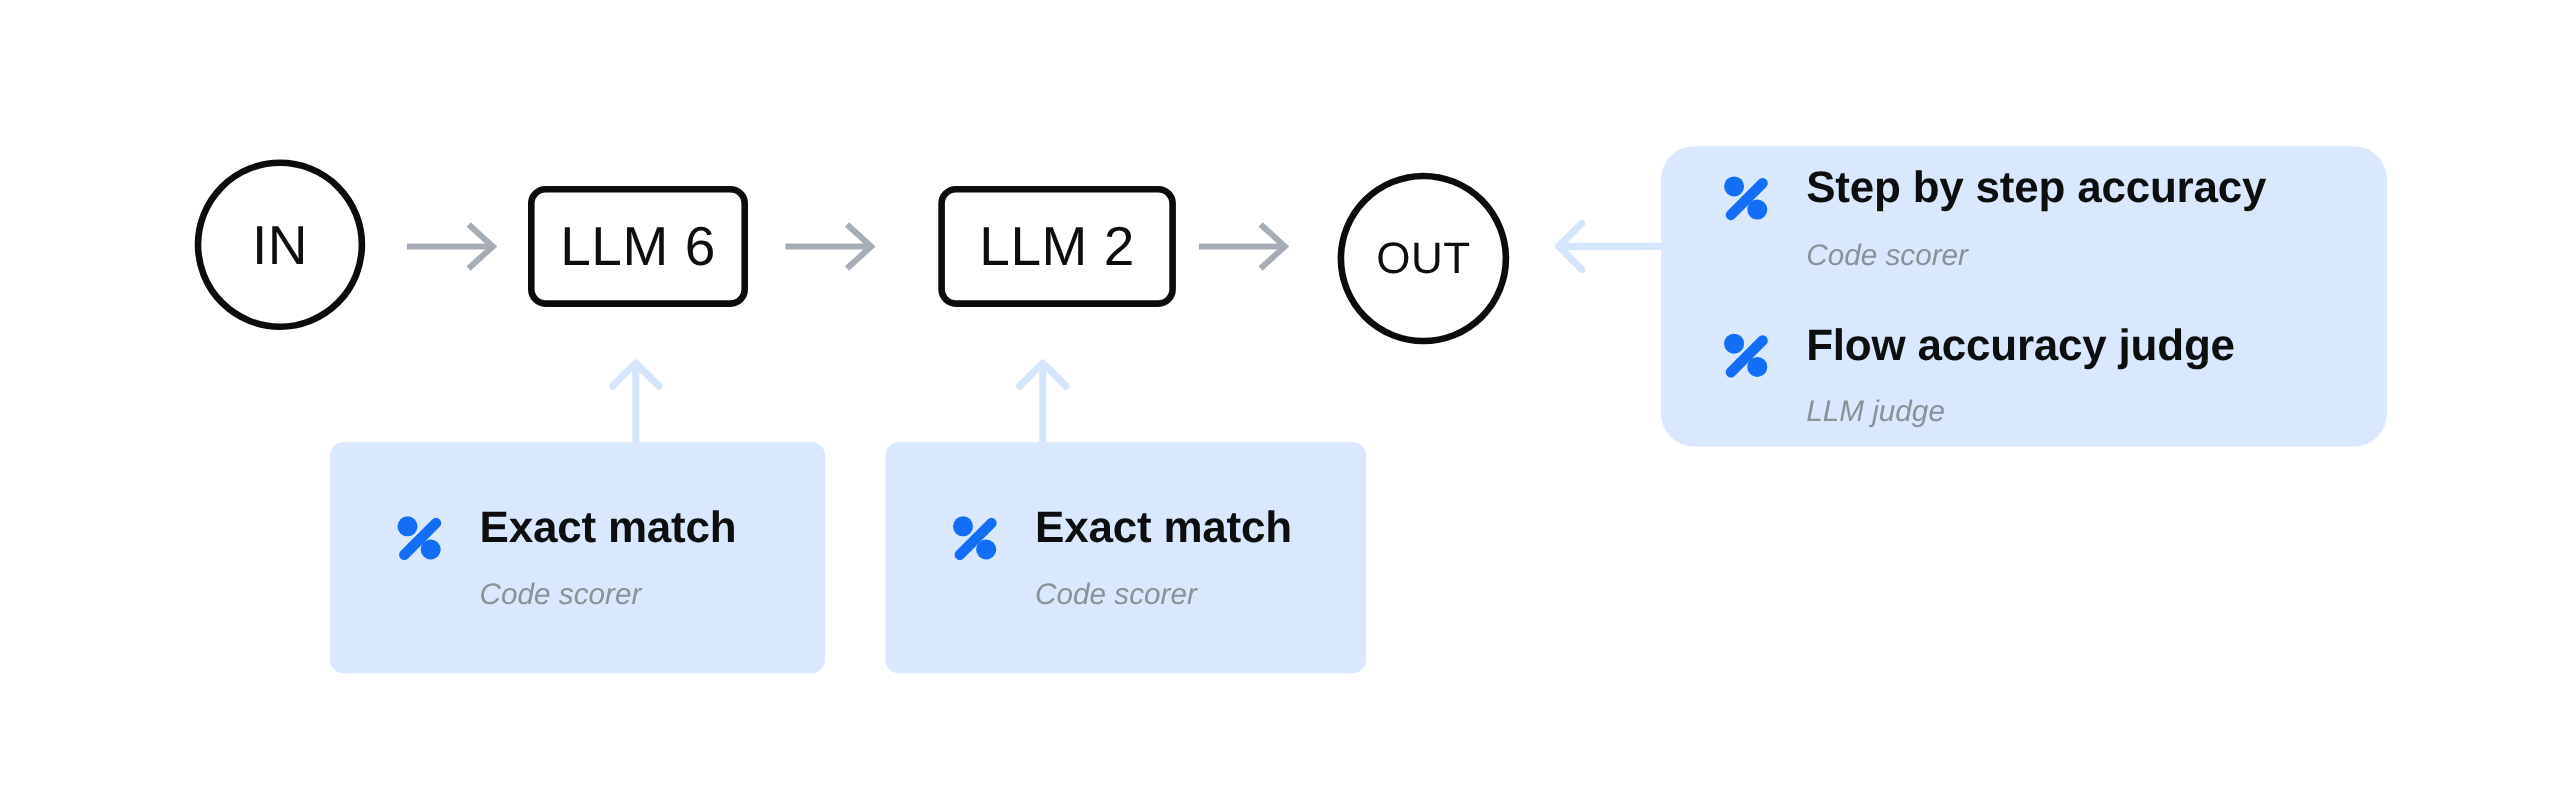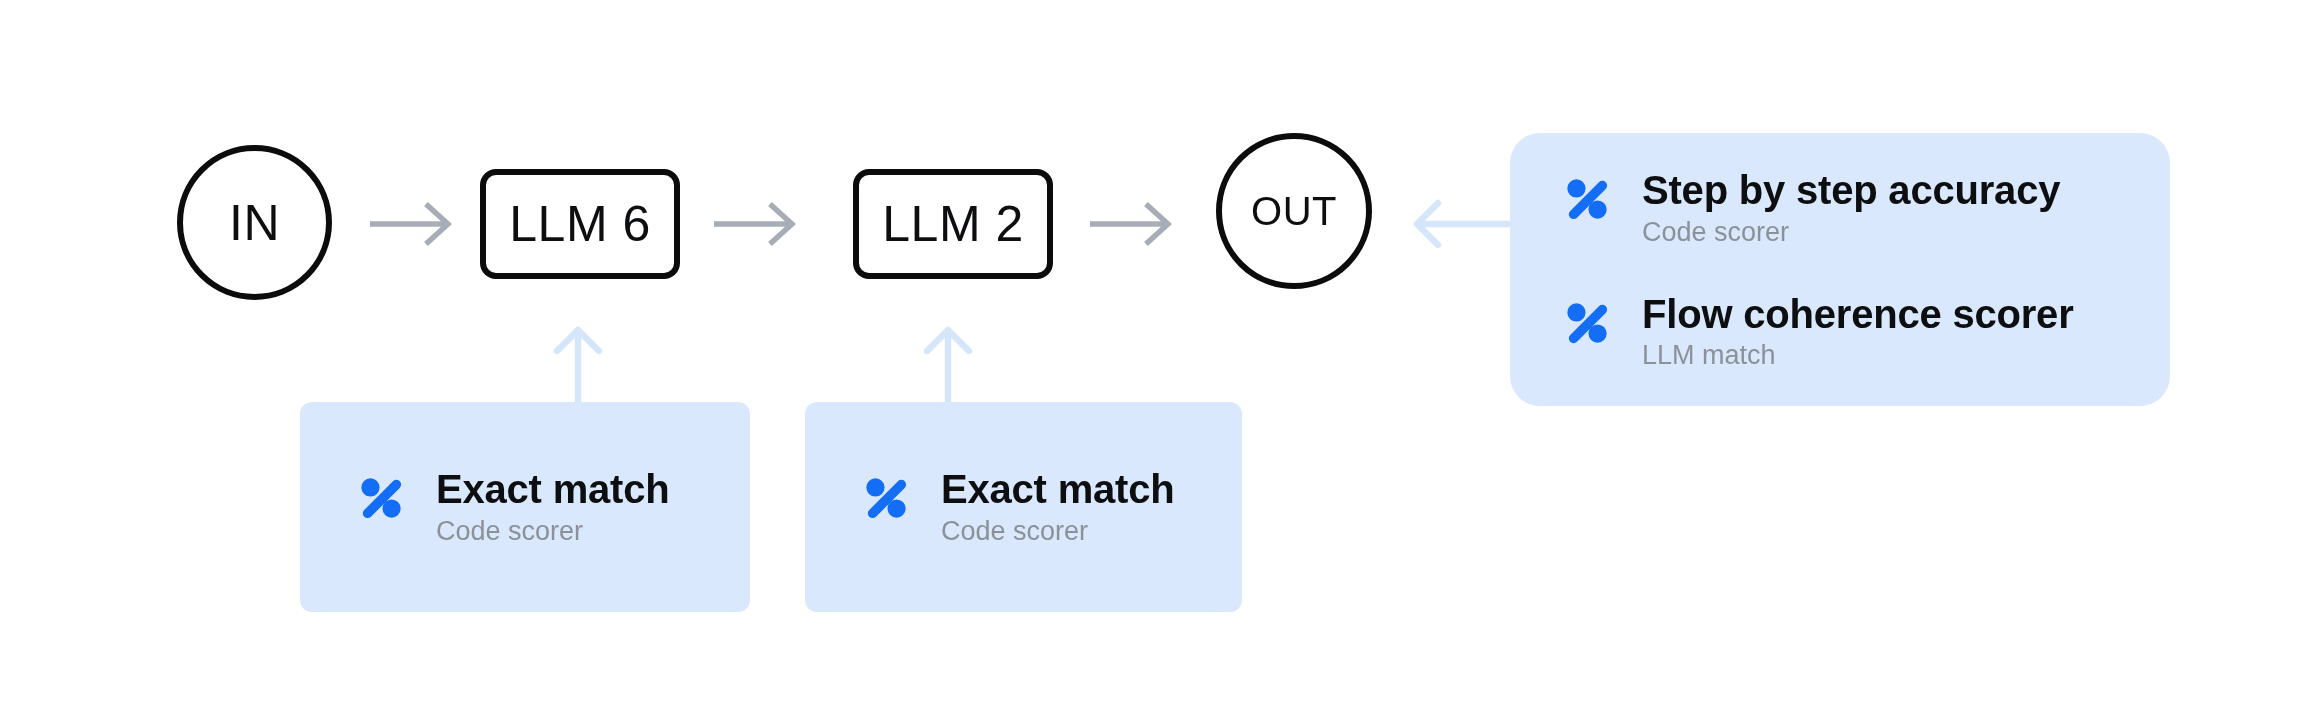"LLM 2" #node-llm2 { width: 200px -> 216px }
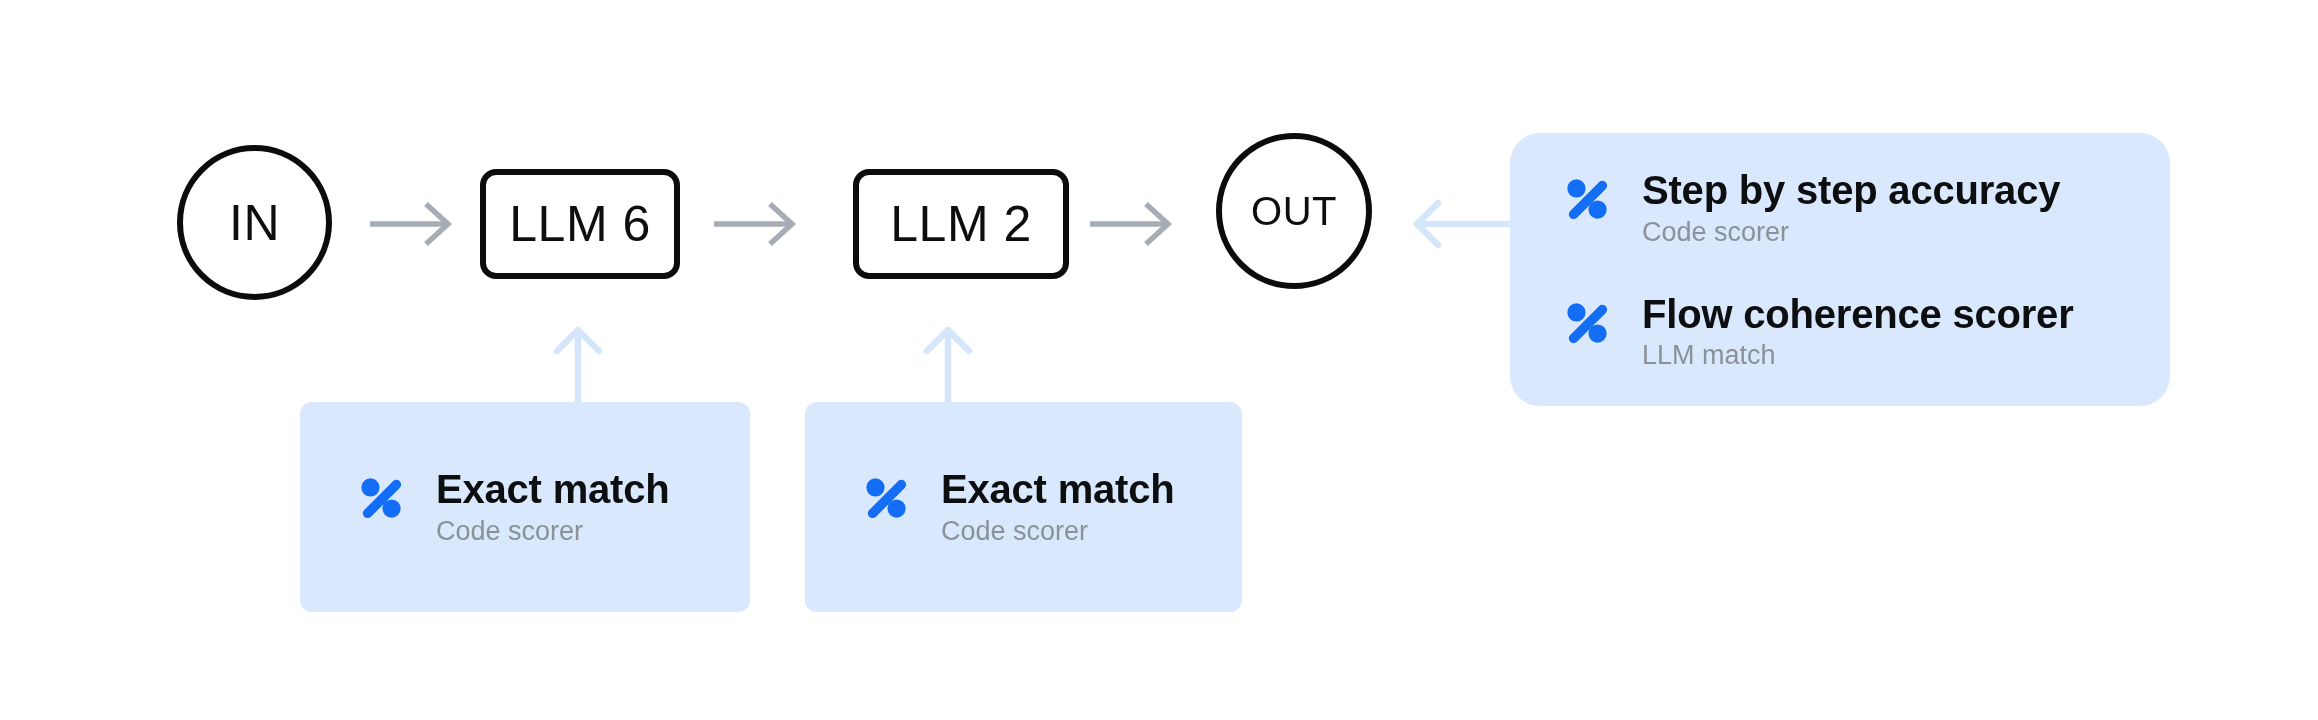"OUT" #node-out { top: 133px -> 157px }
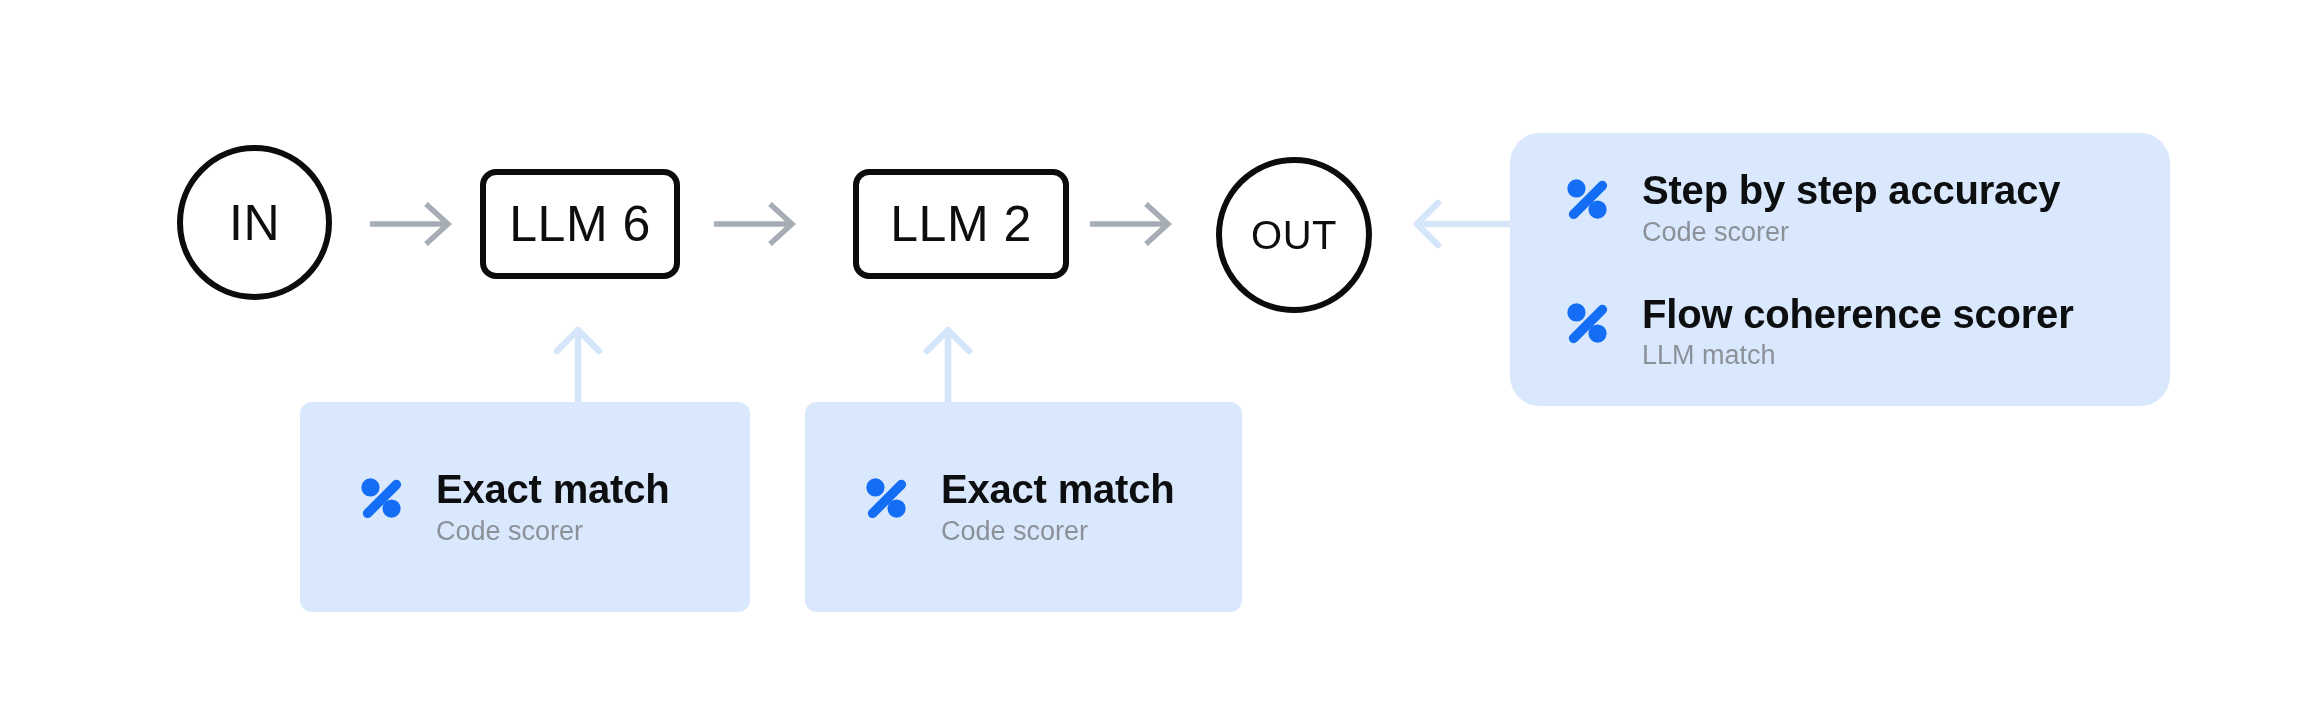"Code scorer" .scorer-kind { font-style: none -> italic; margin-top: 4px -> 23px }
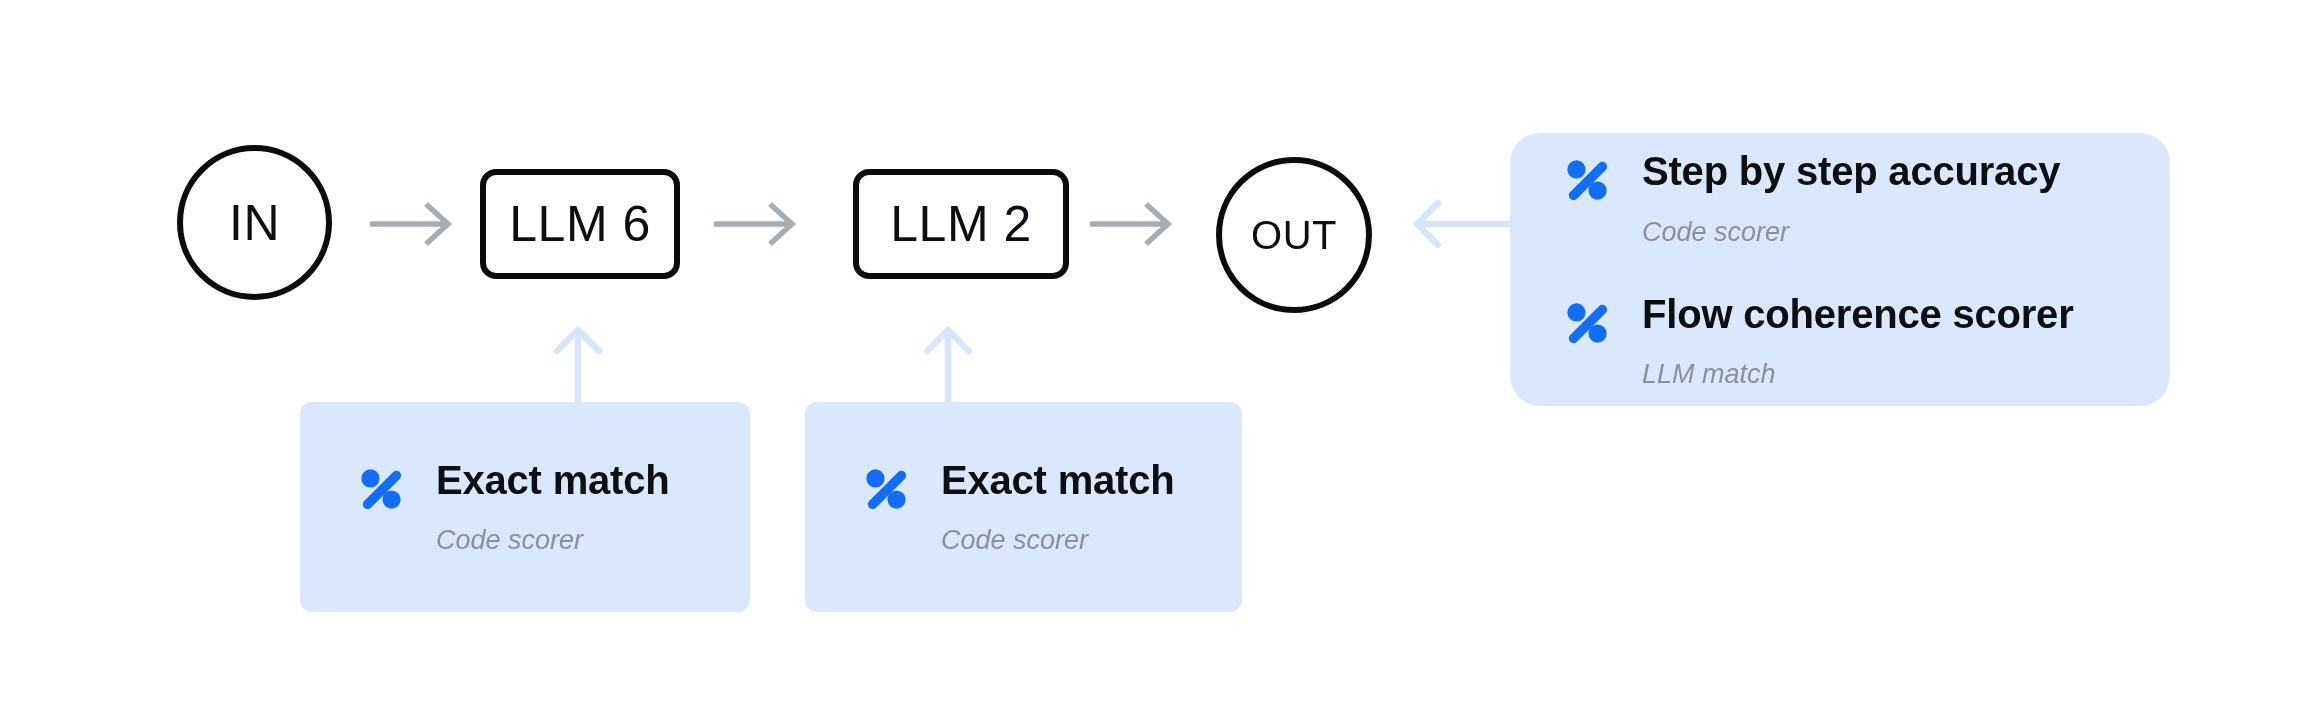"Flow coherence scorer" span.scorer-name { text: coherence scorer -> accuracy judge }
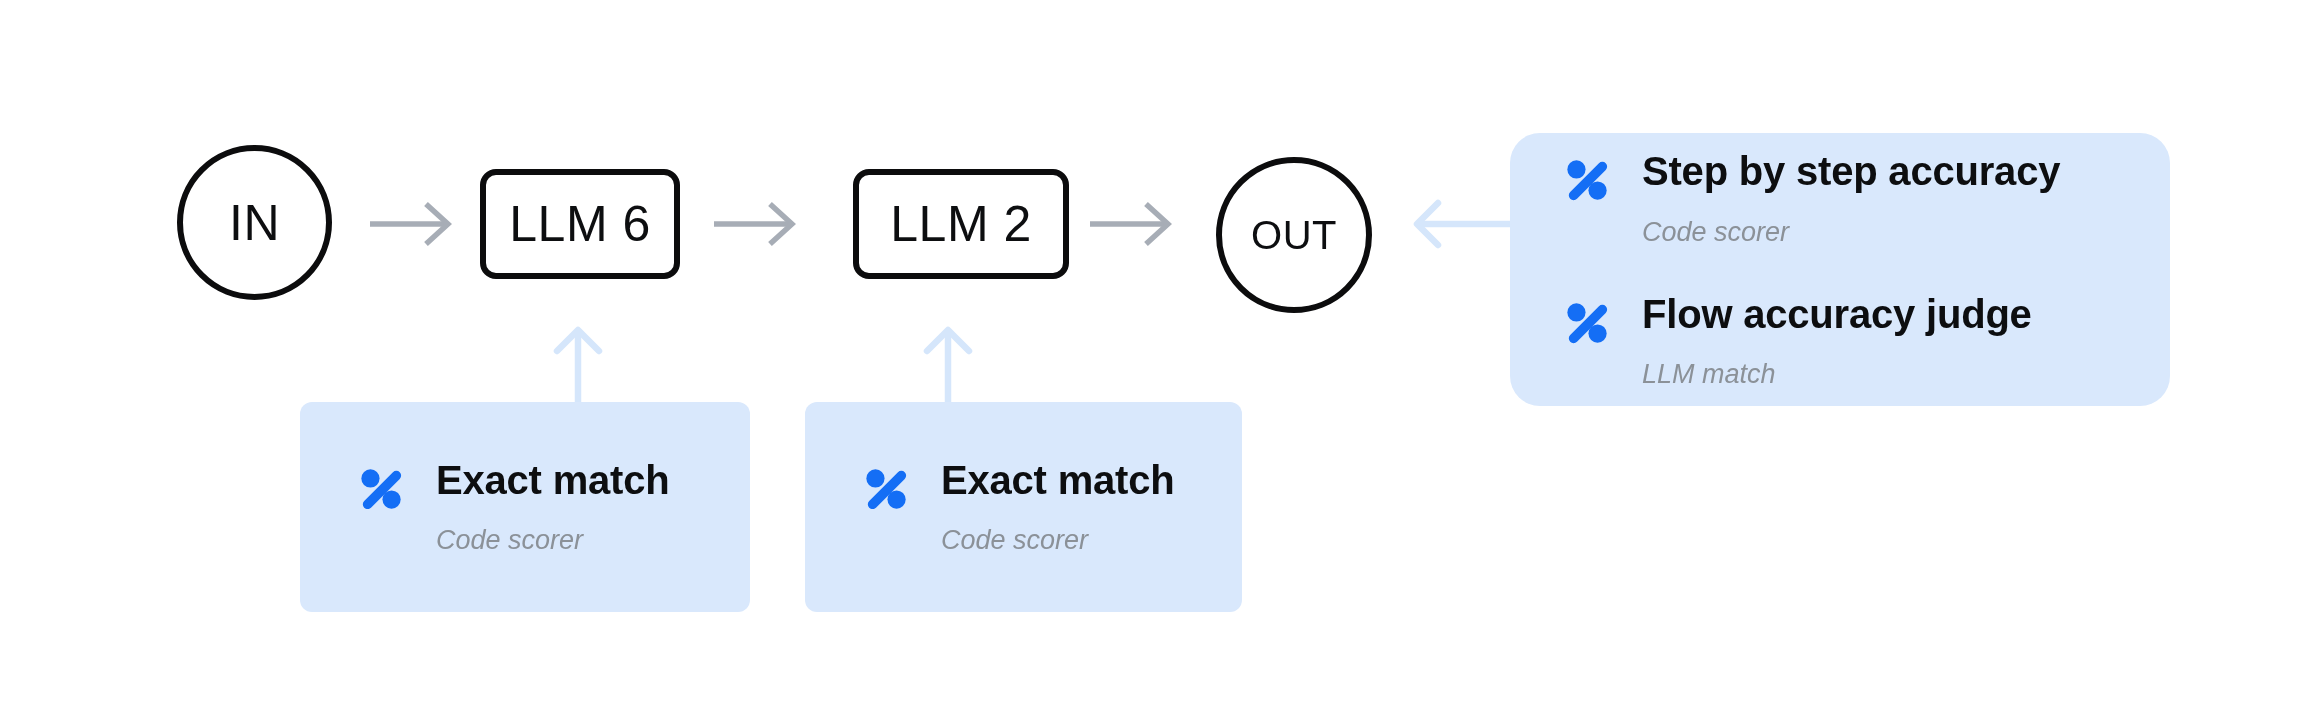"LLM match" span.scorer-kind { text: match -> judge }
